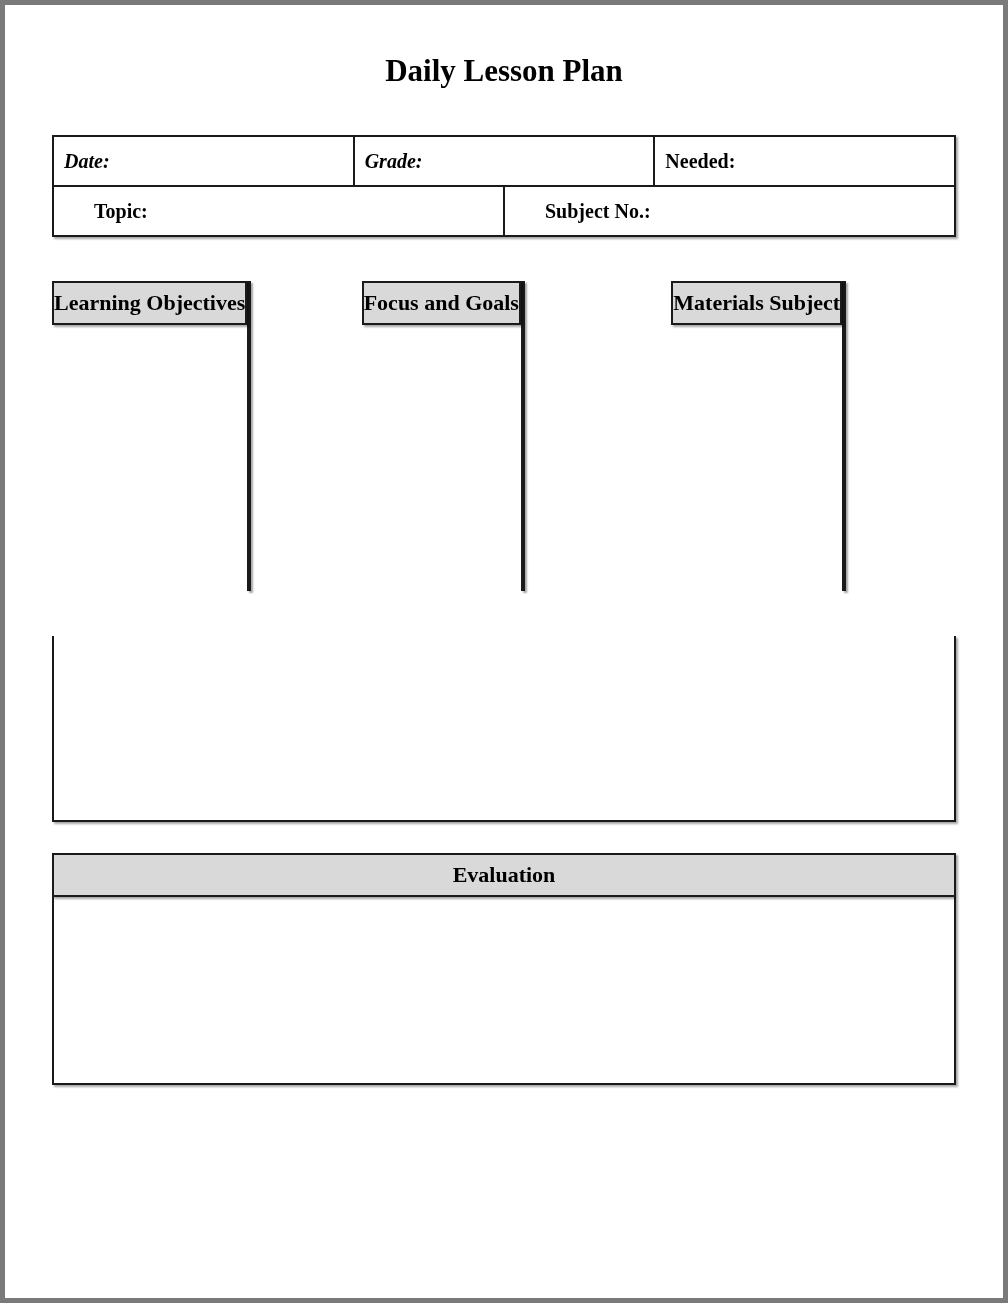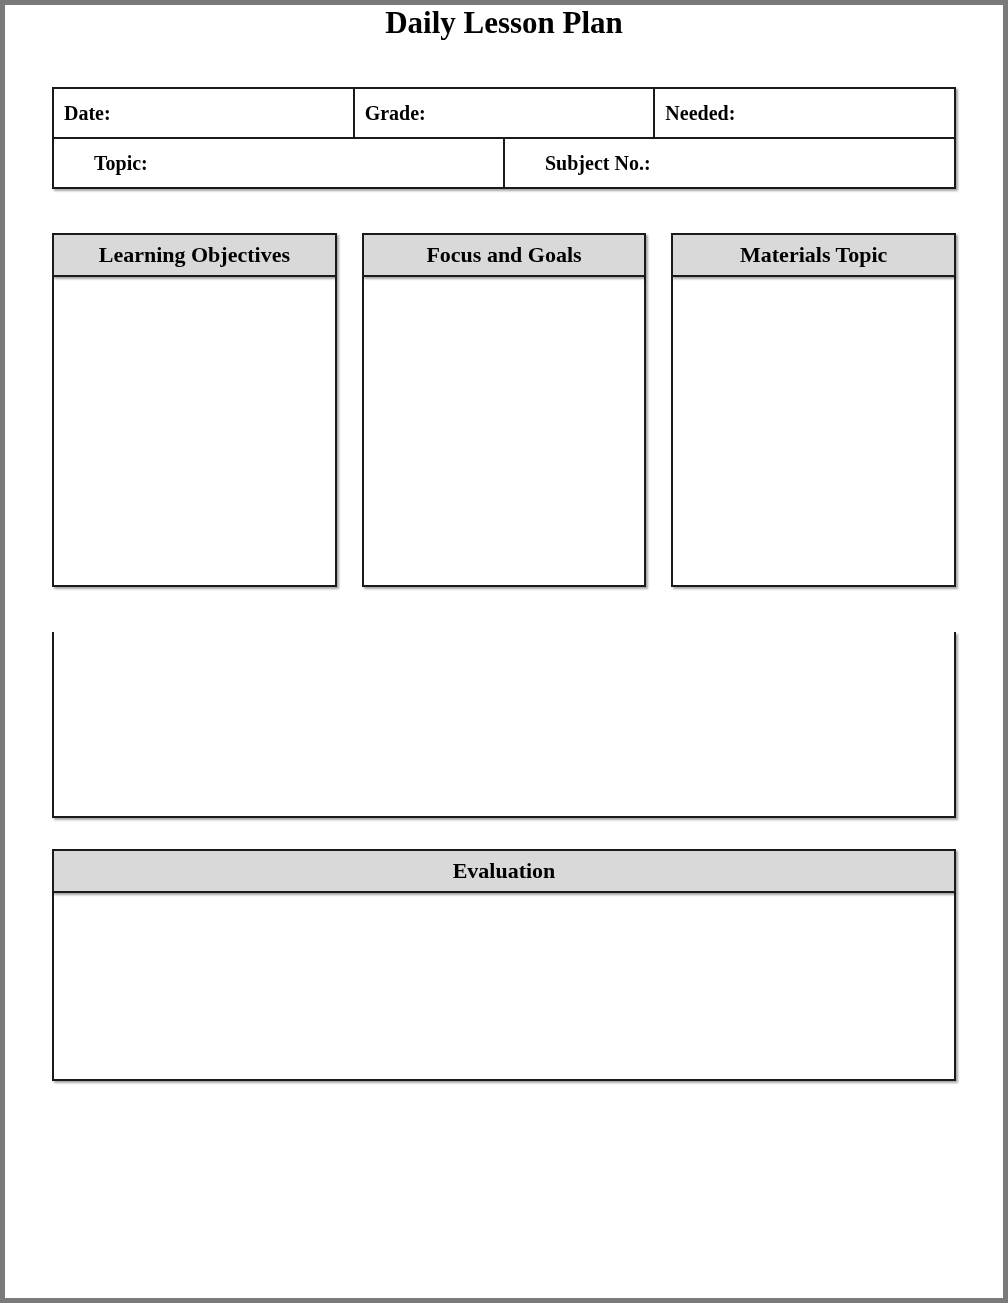"Daily Lesson Plan" .doc-title { margin-top: none -> 48px }
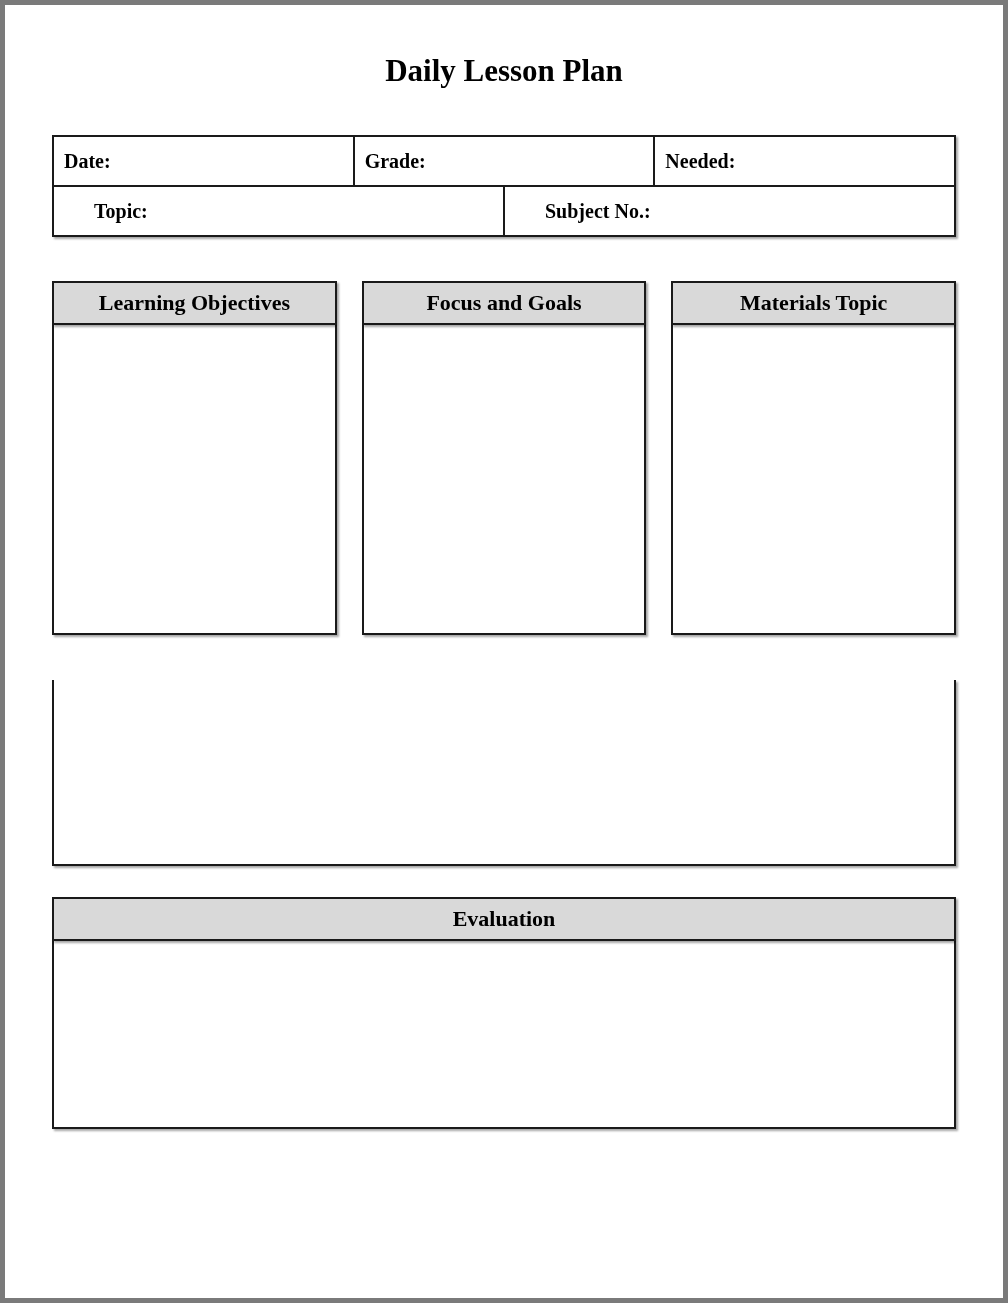"Date:" .info-row.first .info-cell:not(:last-child) { font-style: none -> italic }
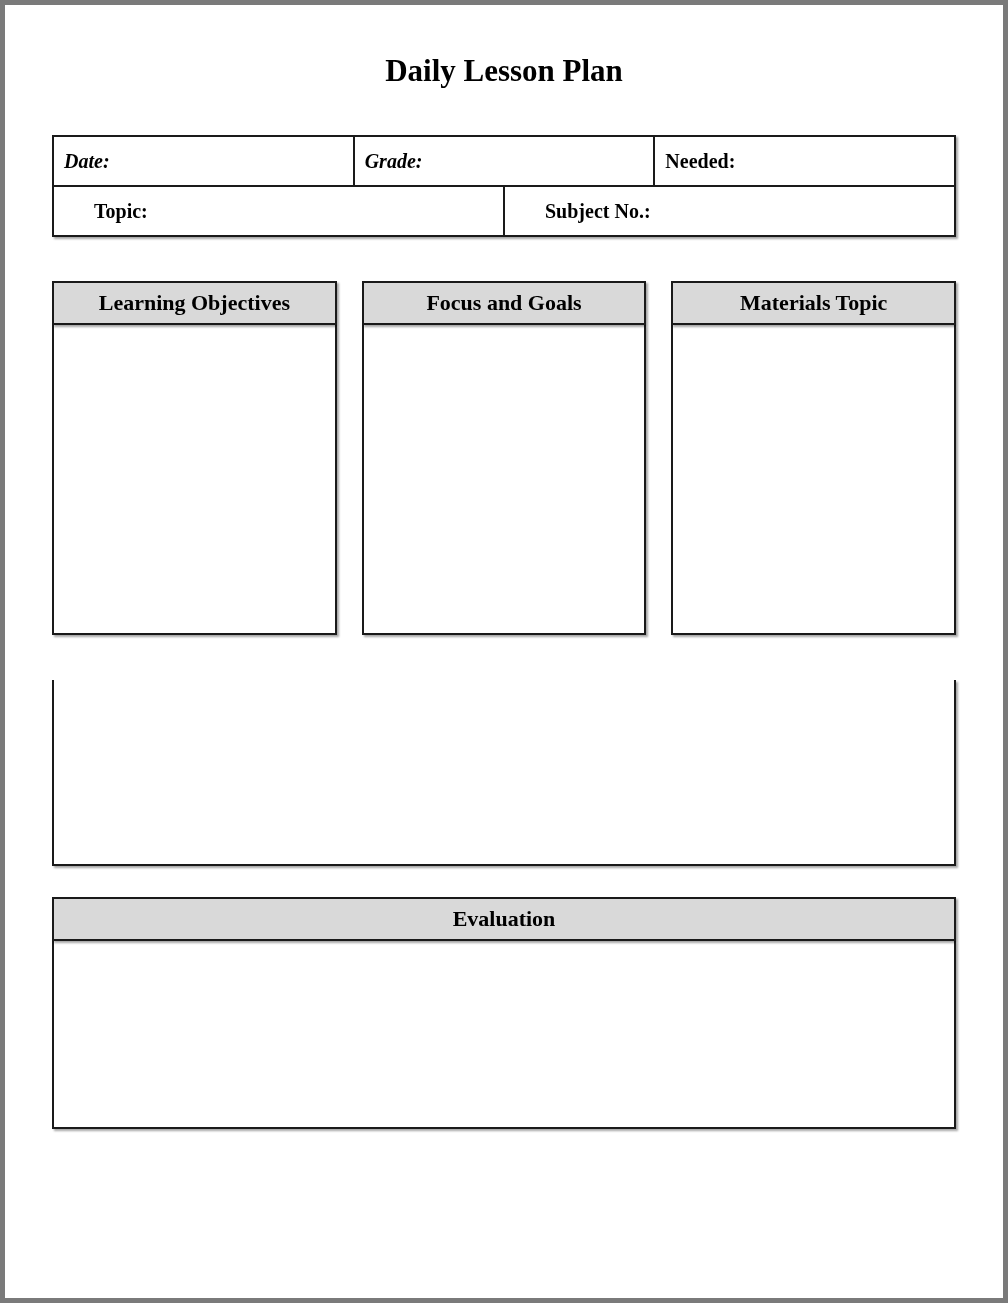"Learning Objectives" .column { flex-direction: column -> row }
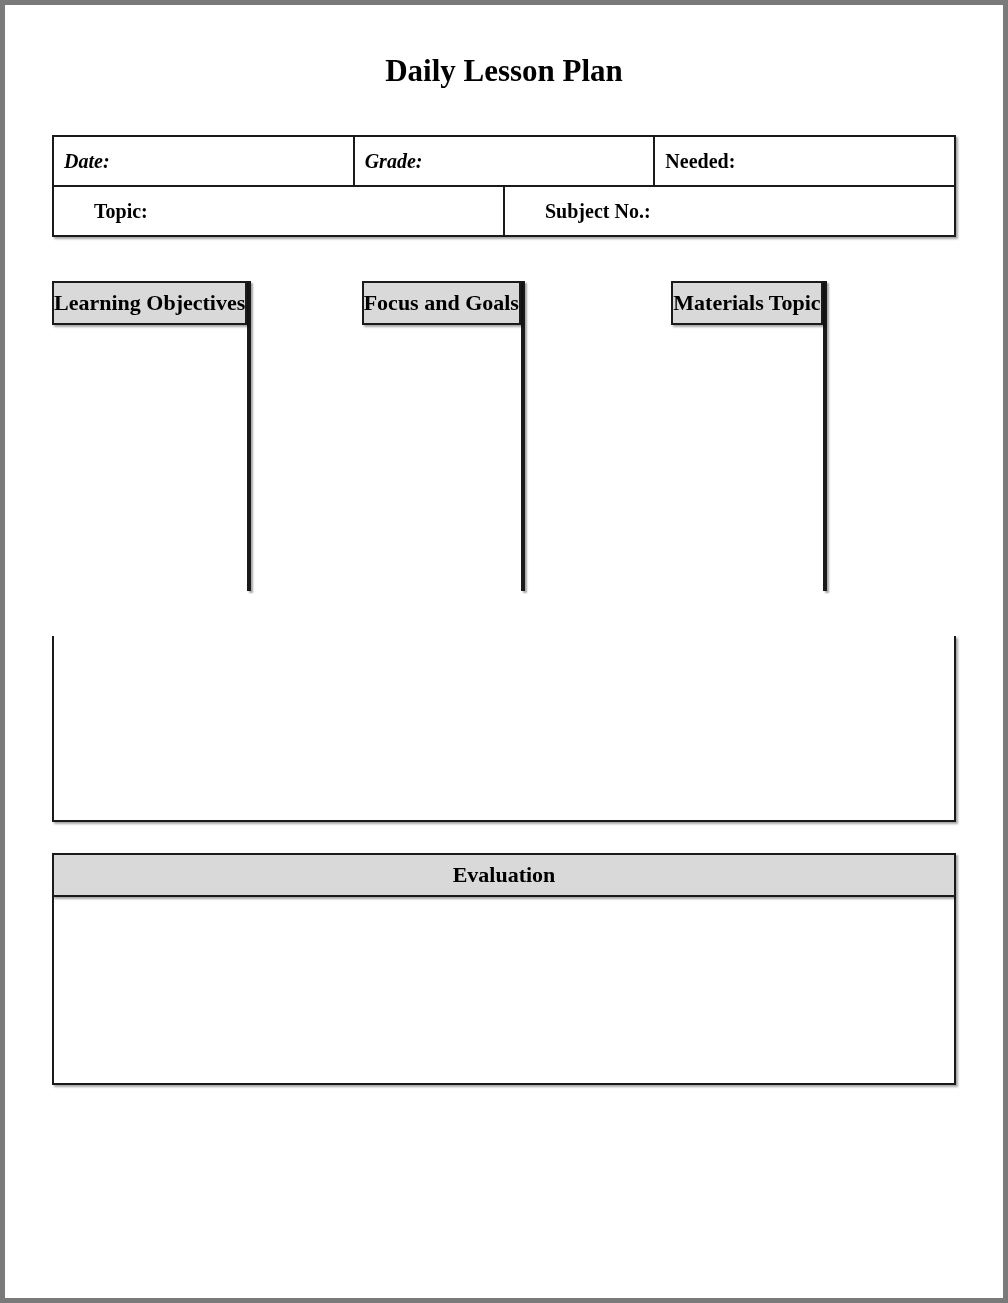"Materials Topic" div.section-header { text: Topic -> Subject }
